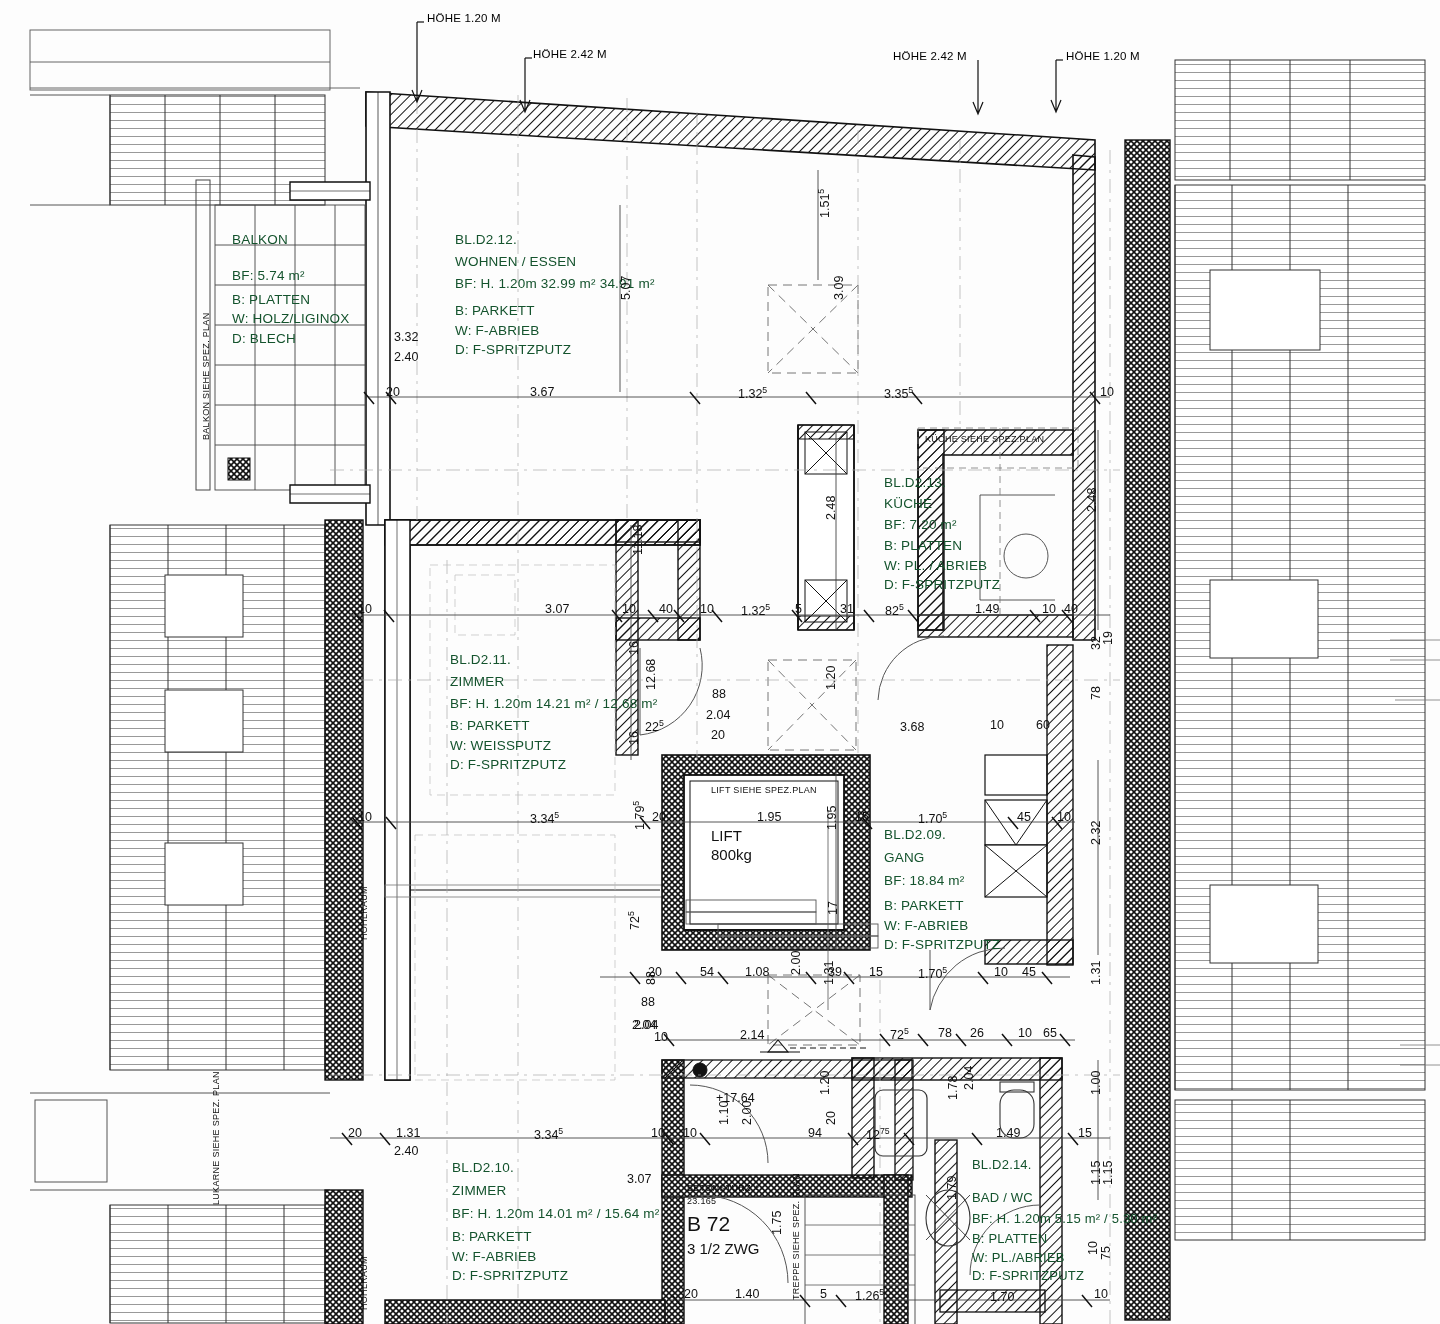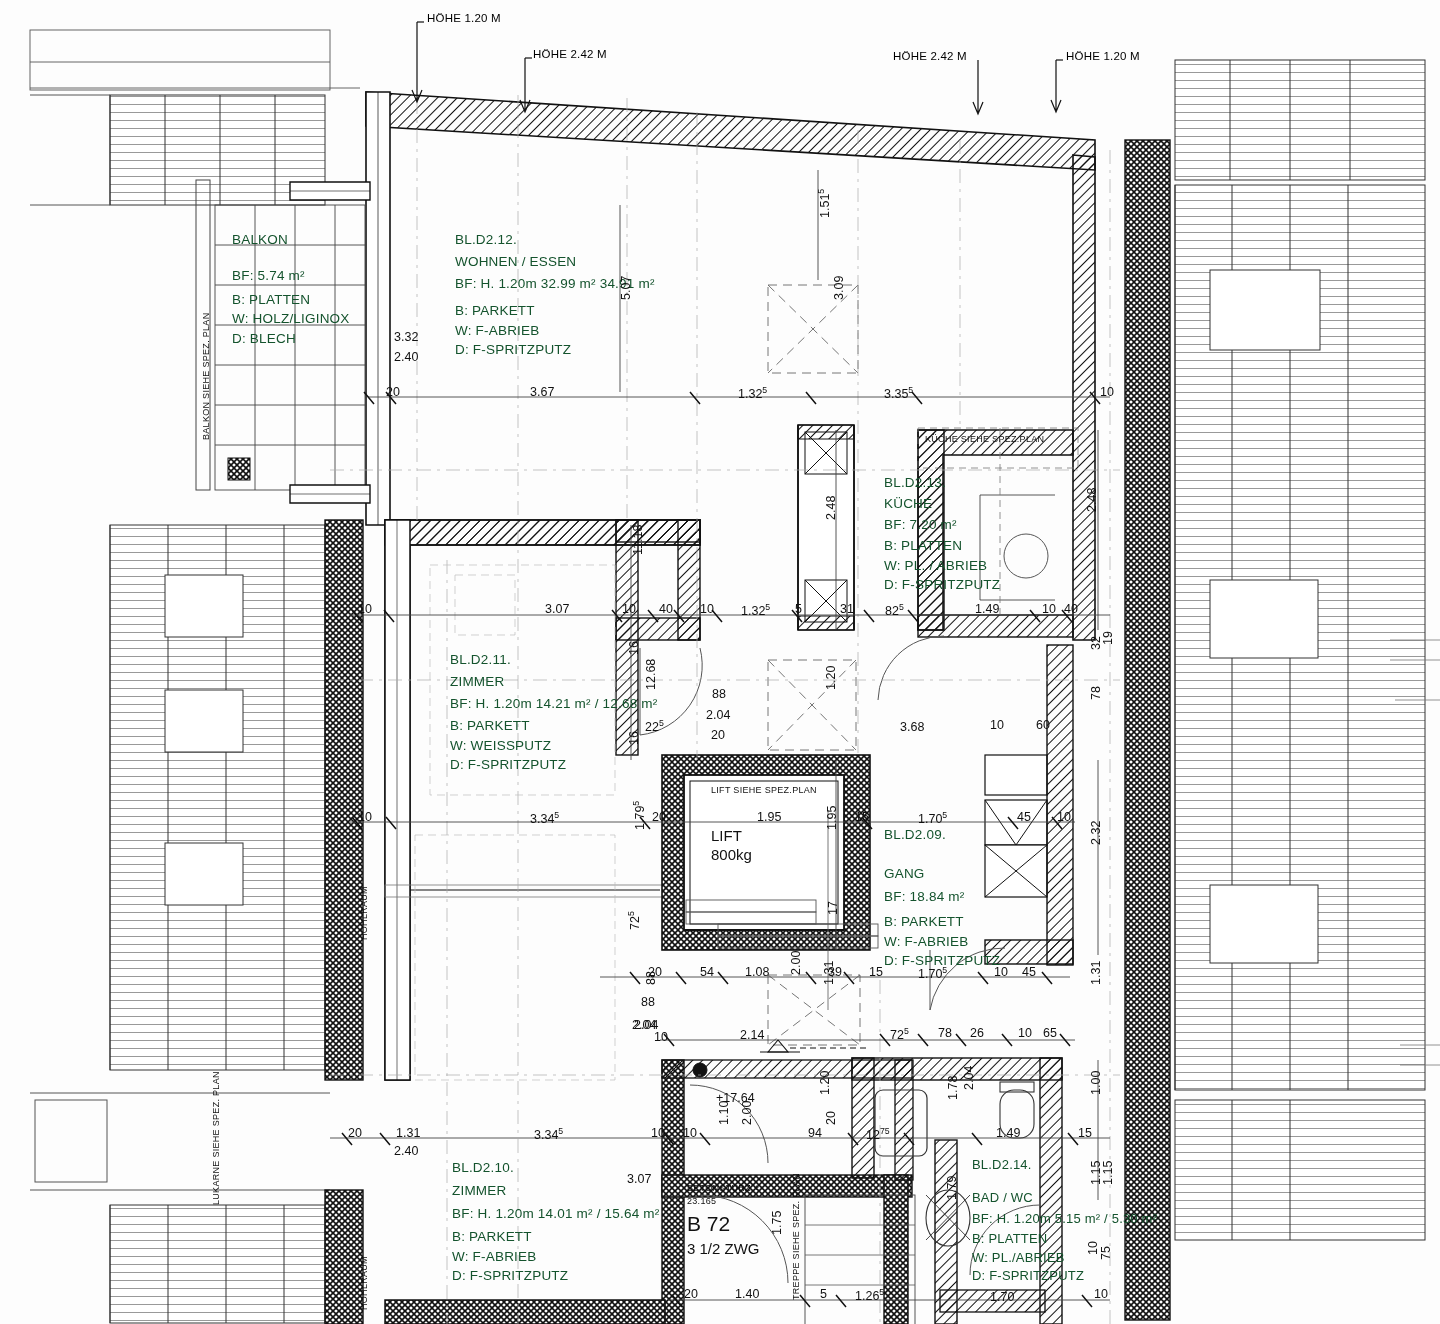"GANG" div { margin-top: 20px -> 4px }
